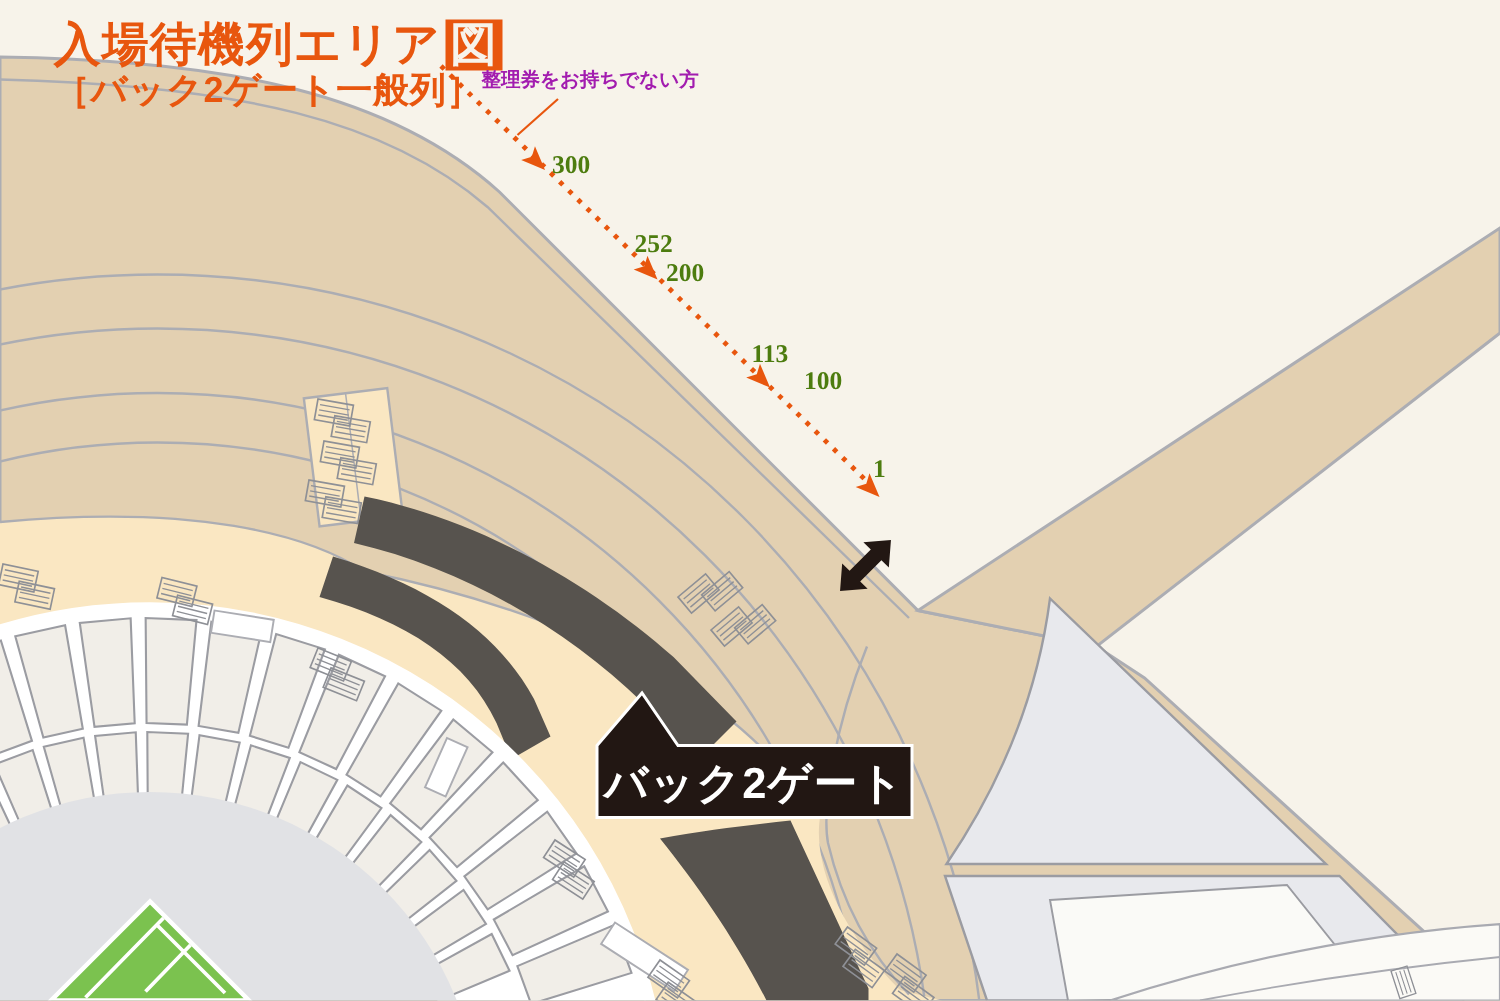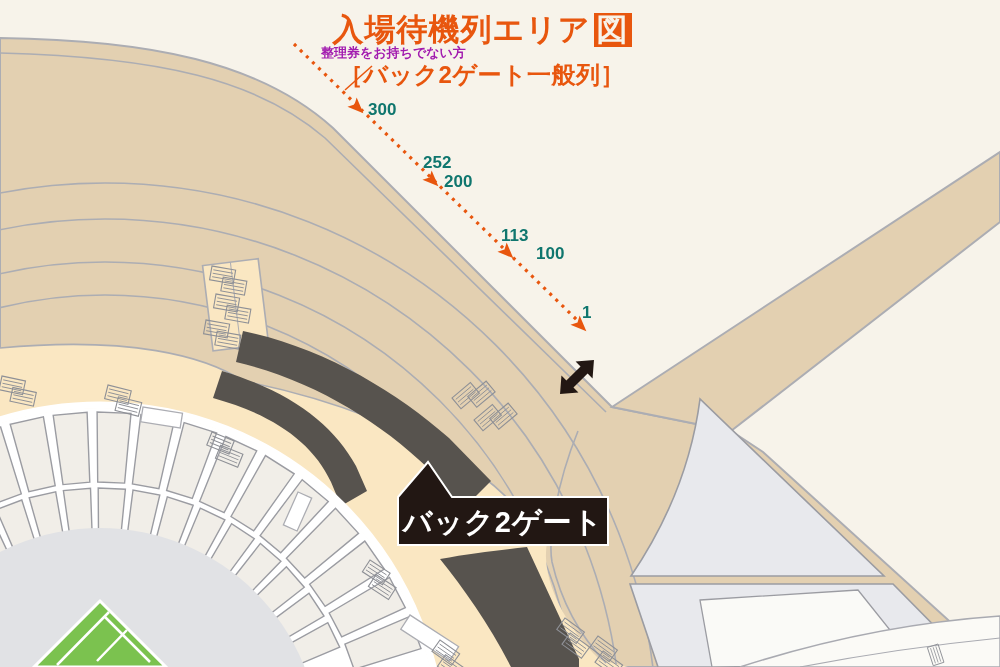"入場待機列エリア 図" .ttl { padding-left: none -> 36px; text-align: center -> left }
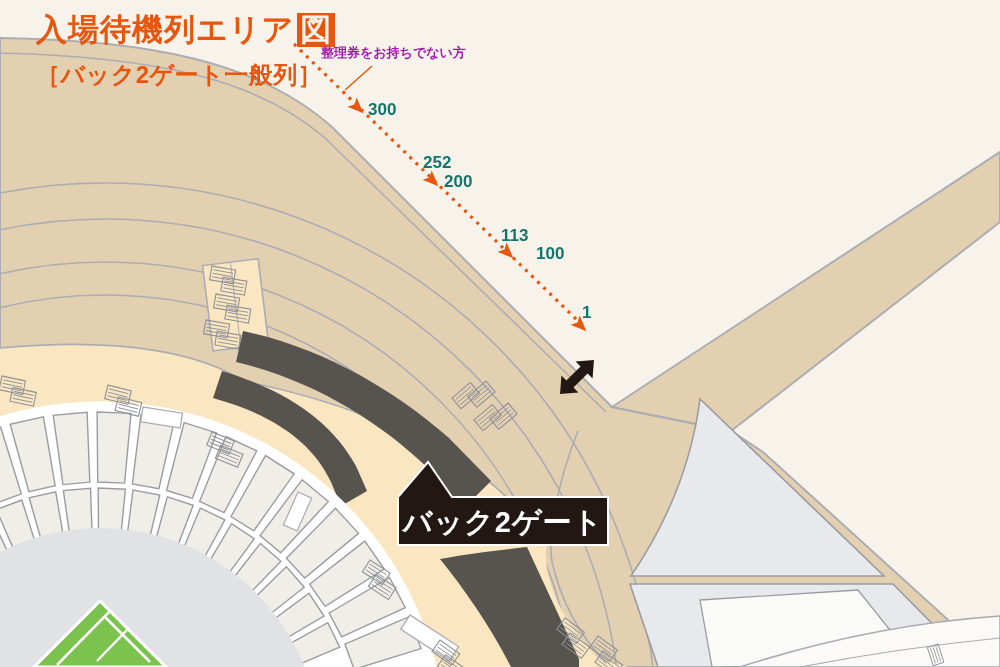"［バック2ゲート一般列］" .ttl .sub { margin-top: 15px -> 1px }
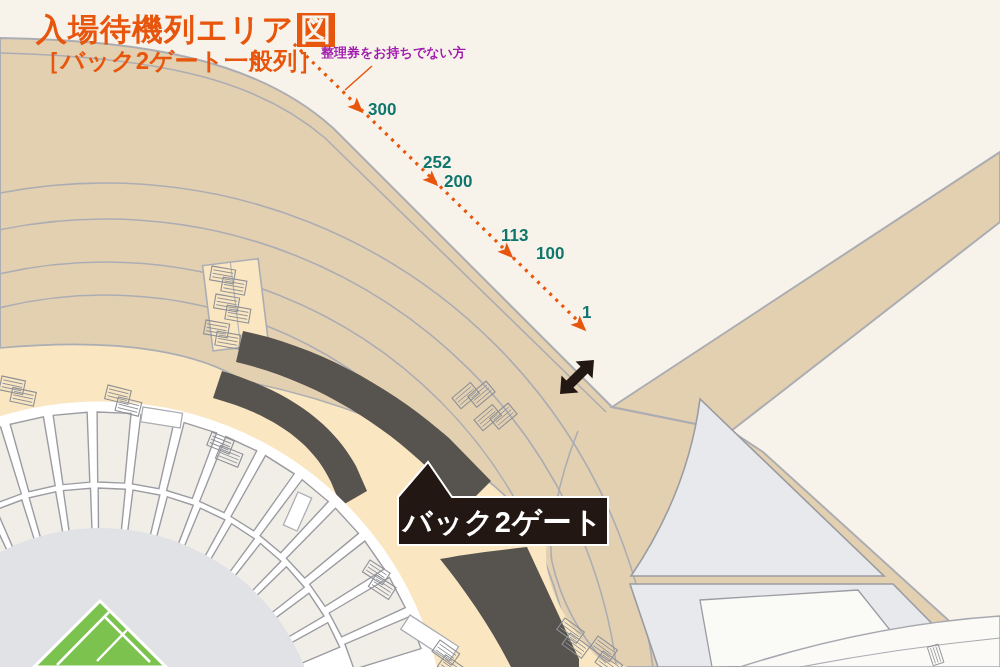"300" .qnum { color: #0f766e -> #4d7c0f; font-family: none -> Liberation Serif, serif }
